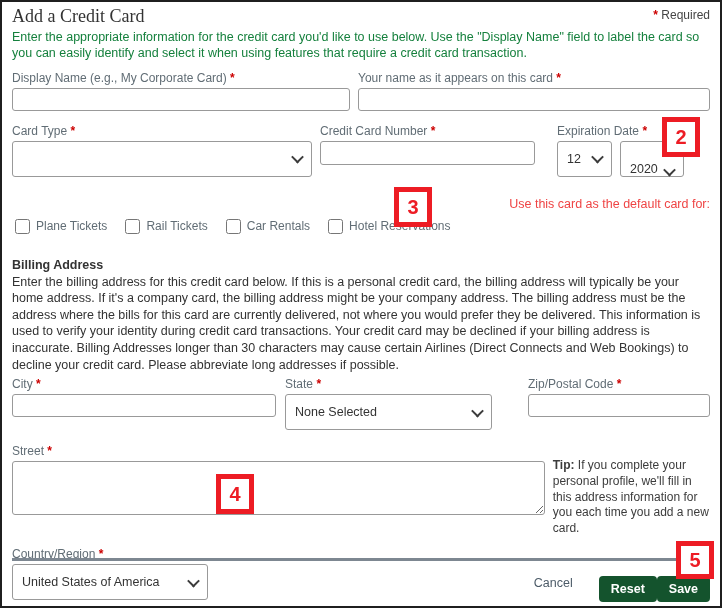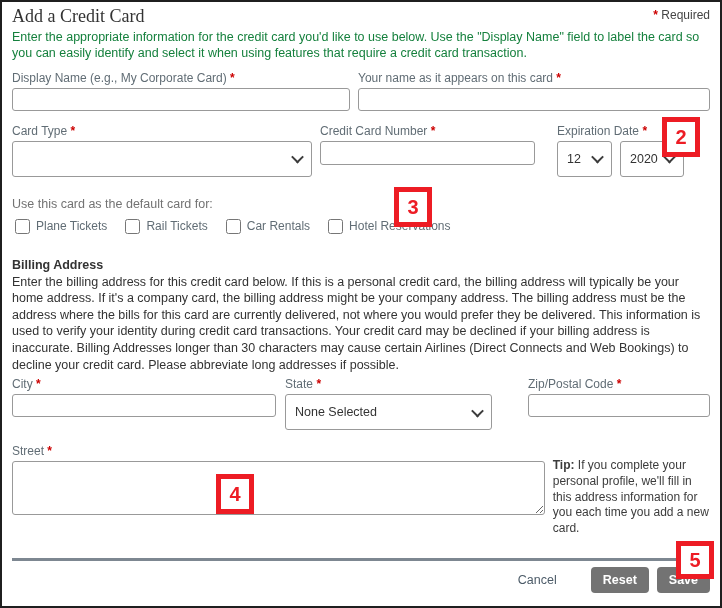"2020" div.select { align-items: none -> flex-end }
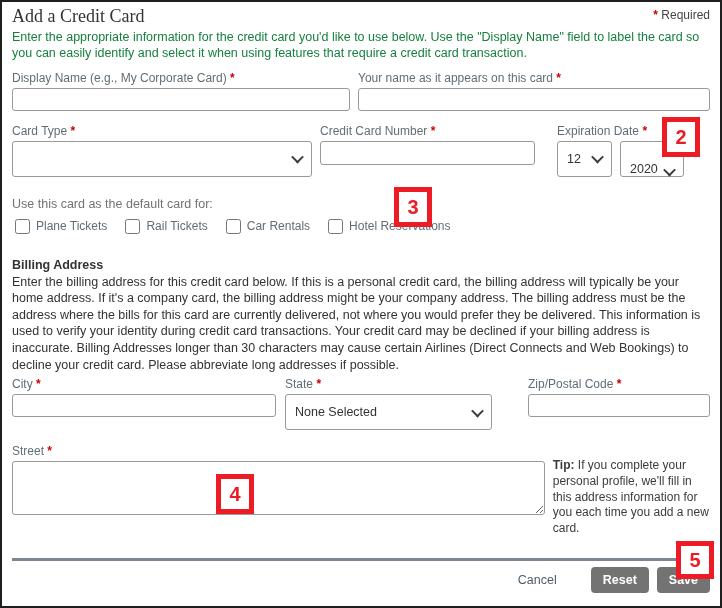"Use this card as the" .sect-label { color: #737373 -> #ef4444; text-align: none -> right }
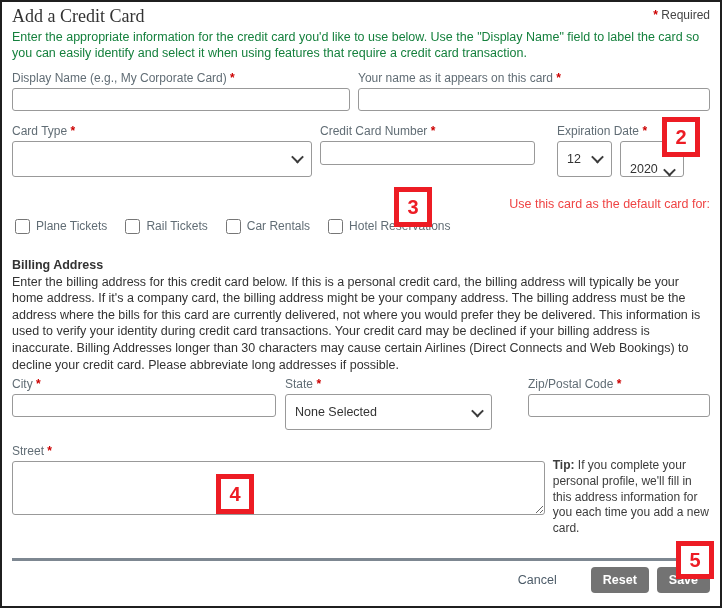"Country/Region *" div.field { html: none -> <div> <label><span>Country/Region</span> <span>*</span></label> <div> <span>United States of America</span> <span></span> </div> </div> }
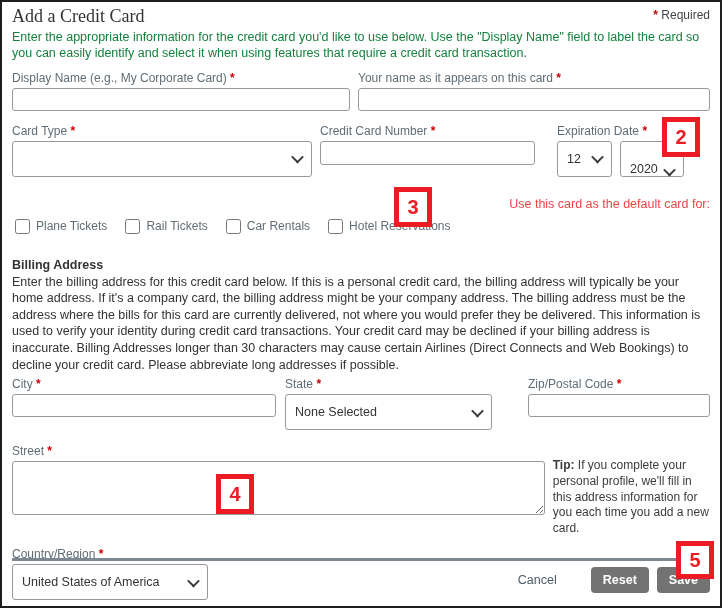"Cancel" .footer { align-items: center -> flex-start; bottom: 13px -> 4px }
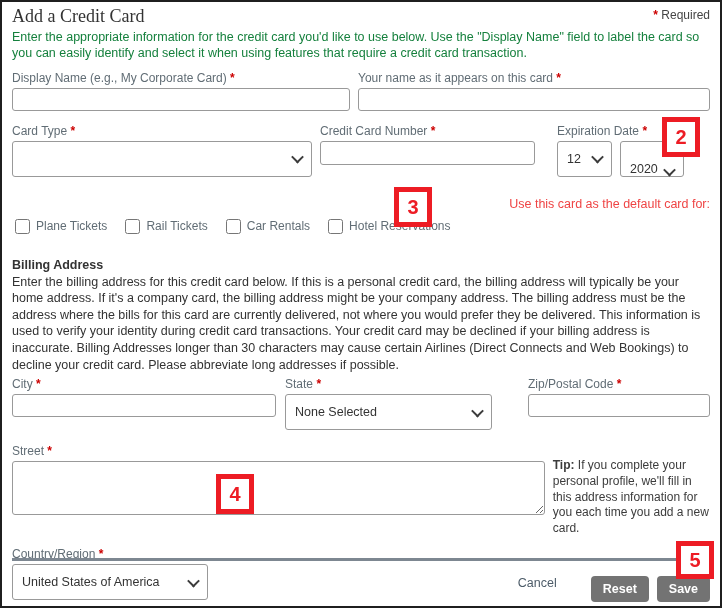"Reset" .btn { background: #737373 -> #14532d; margin-left: 8px -> none }
